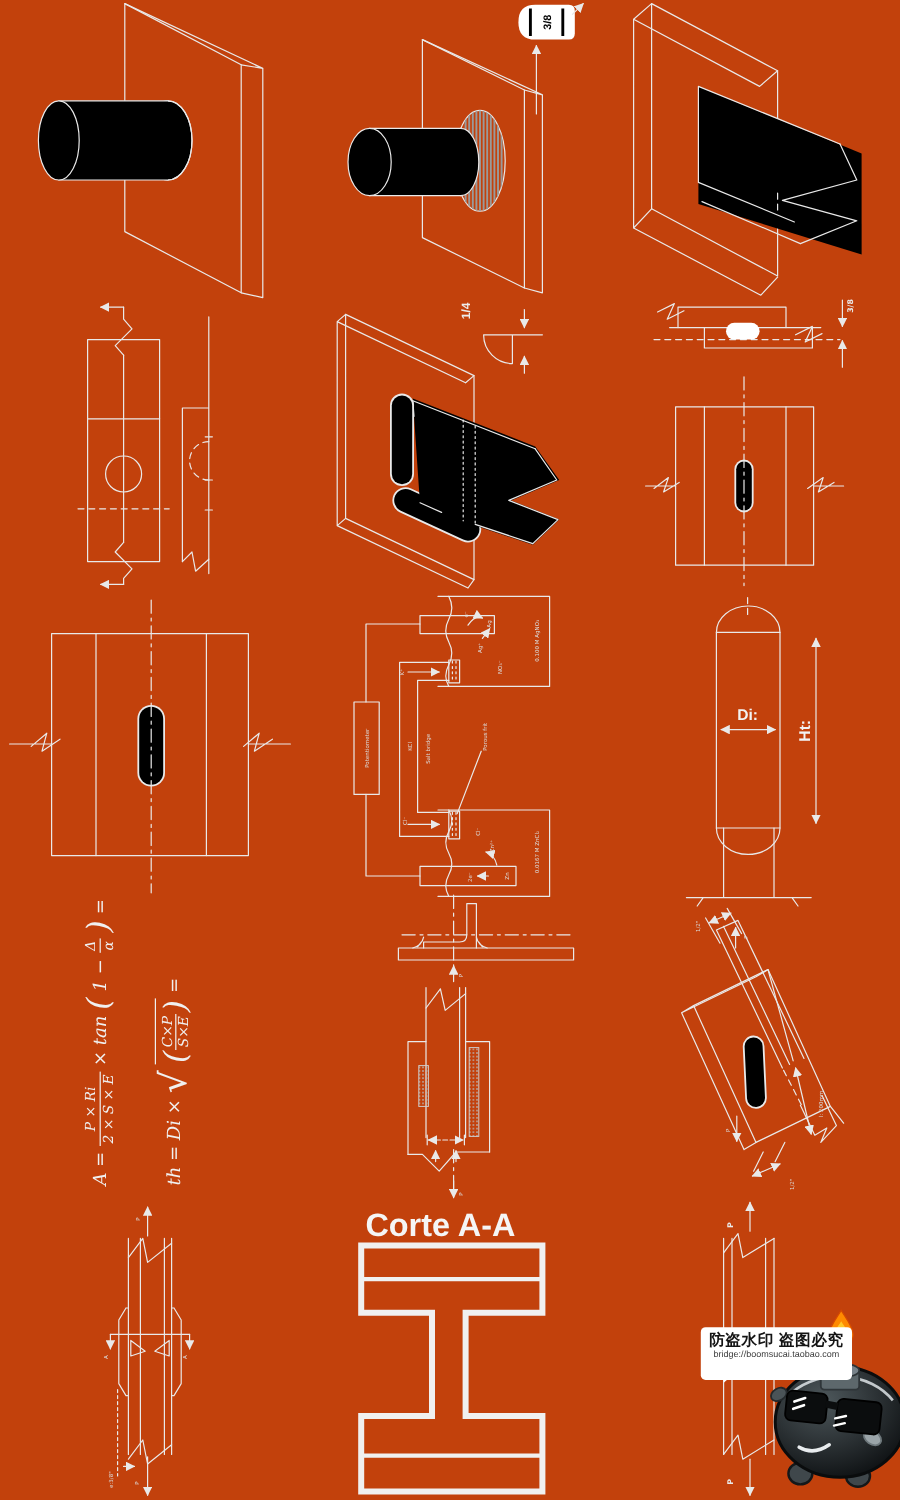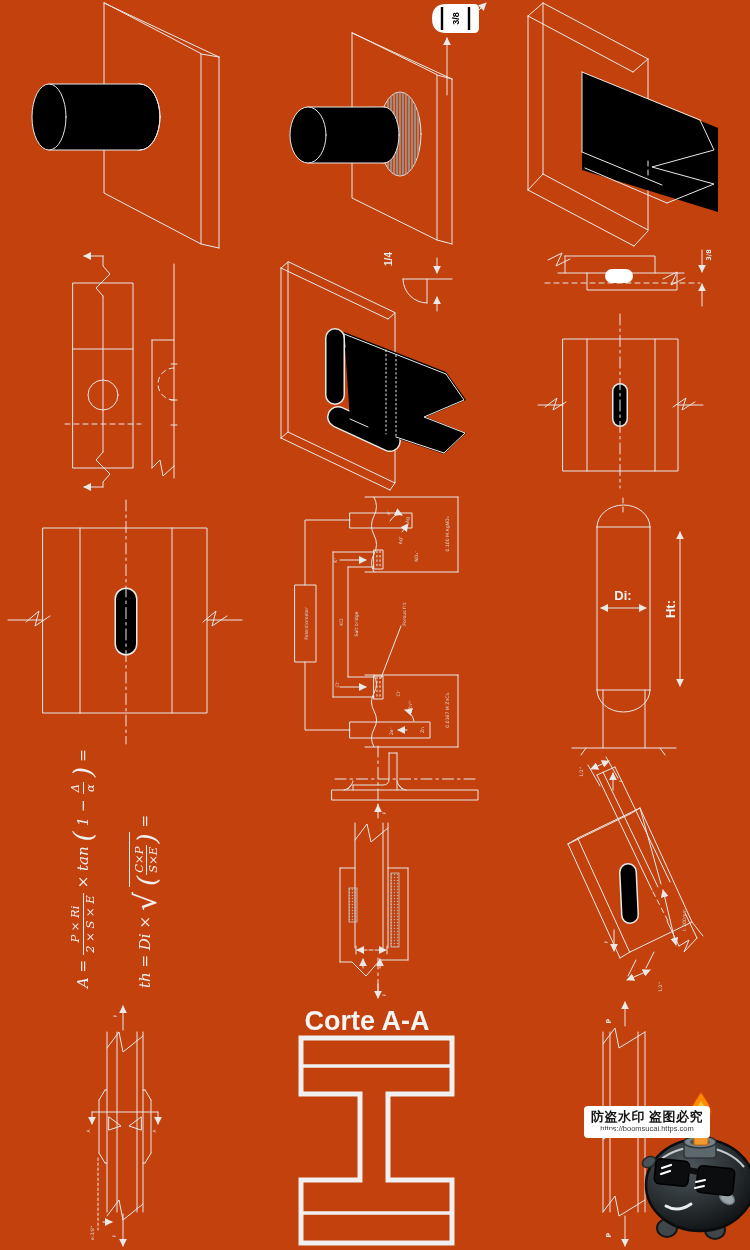"防盗水印 盗图必究" .wm { height: 32px -> 44px }
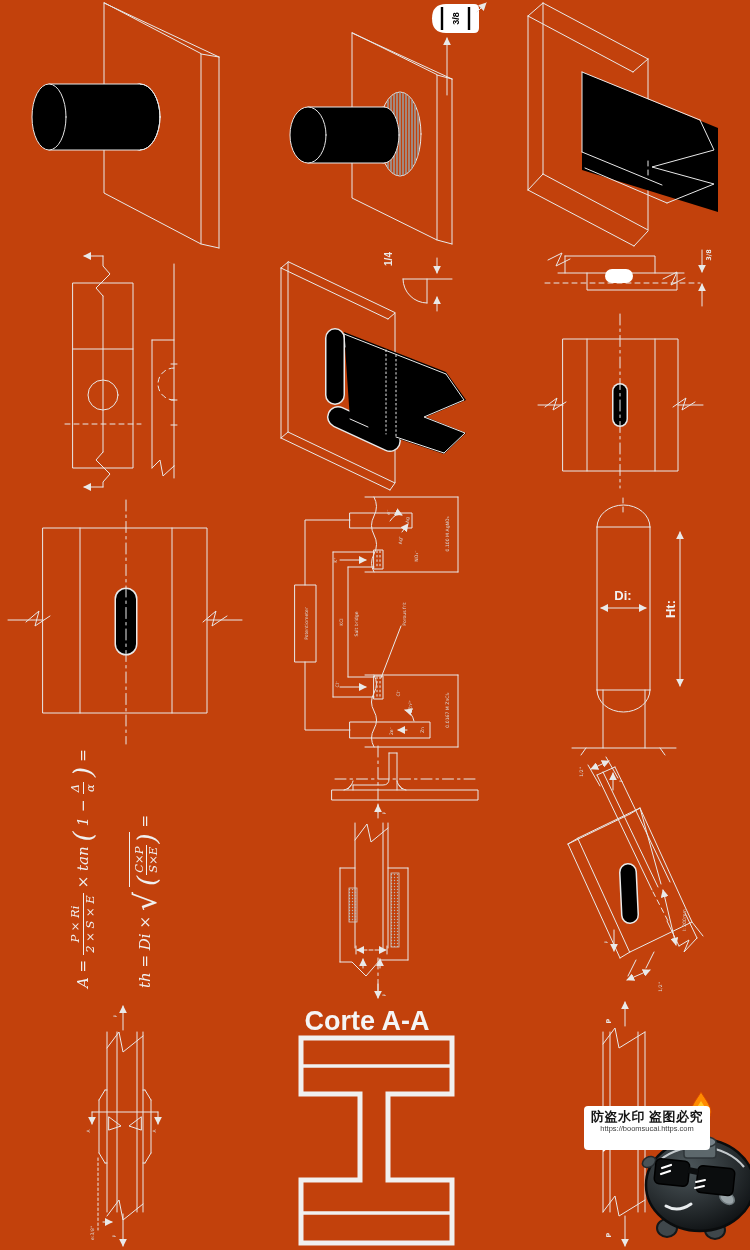"https://boomsucai.https.com" div.l2 { text: https://boomsucai.https.com -> bridge://boomsucai.taobao.com }
